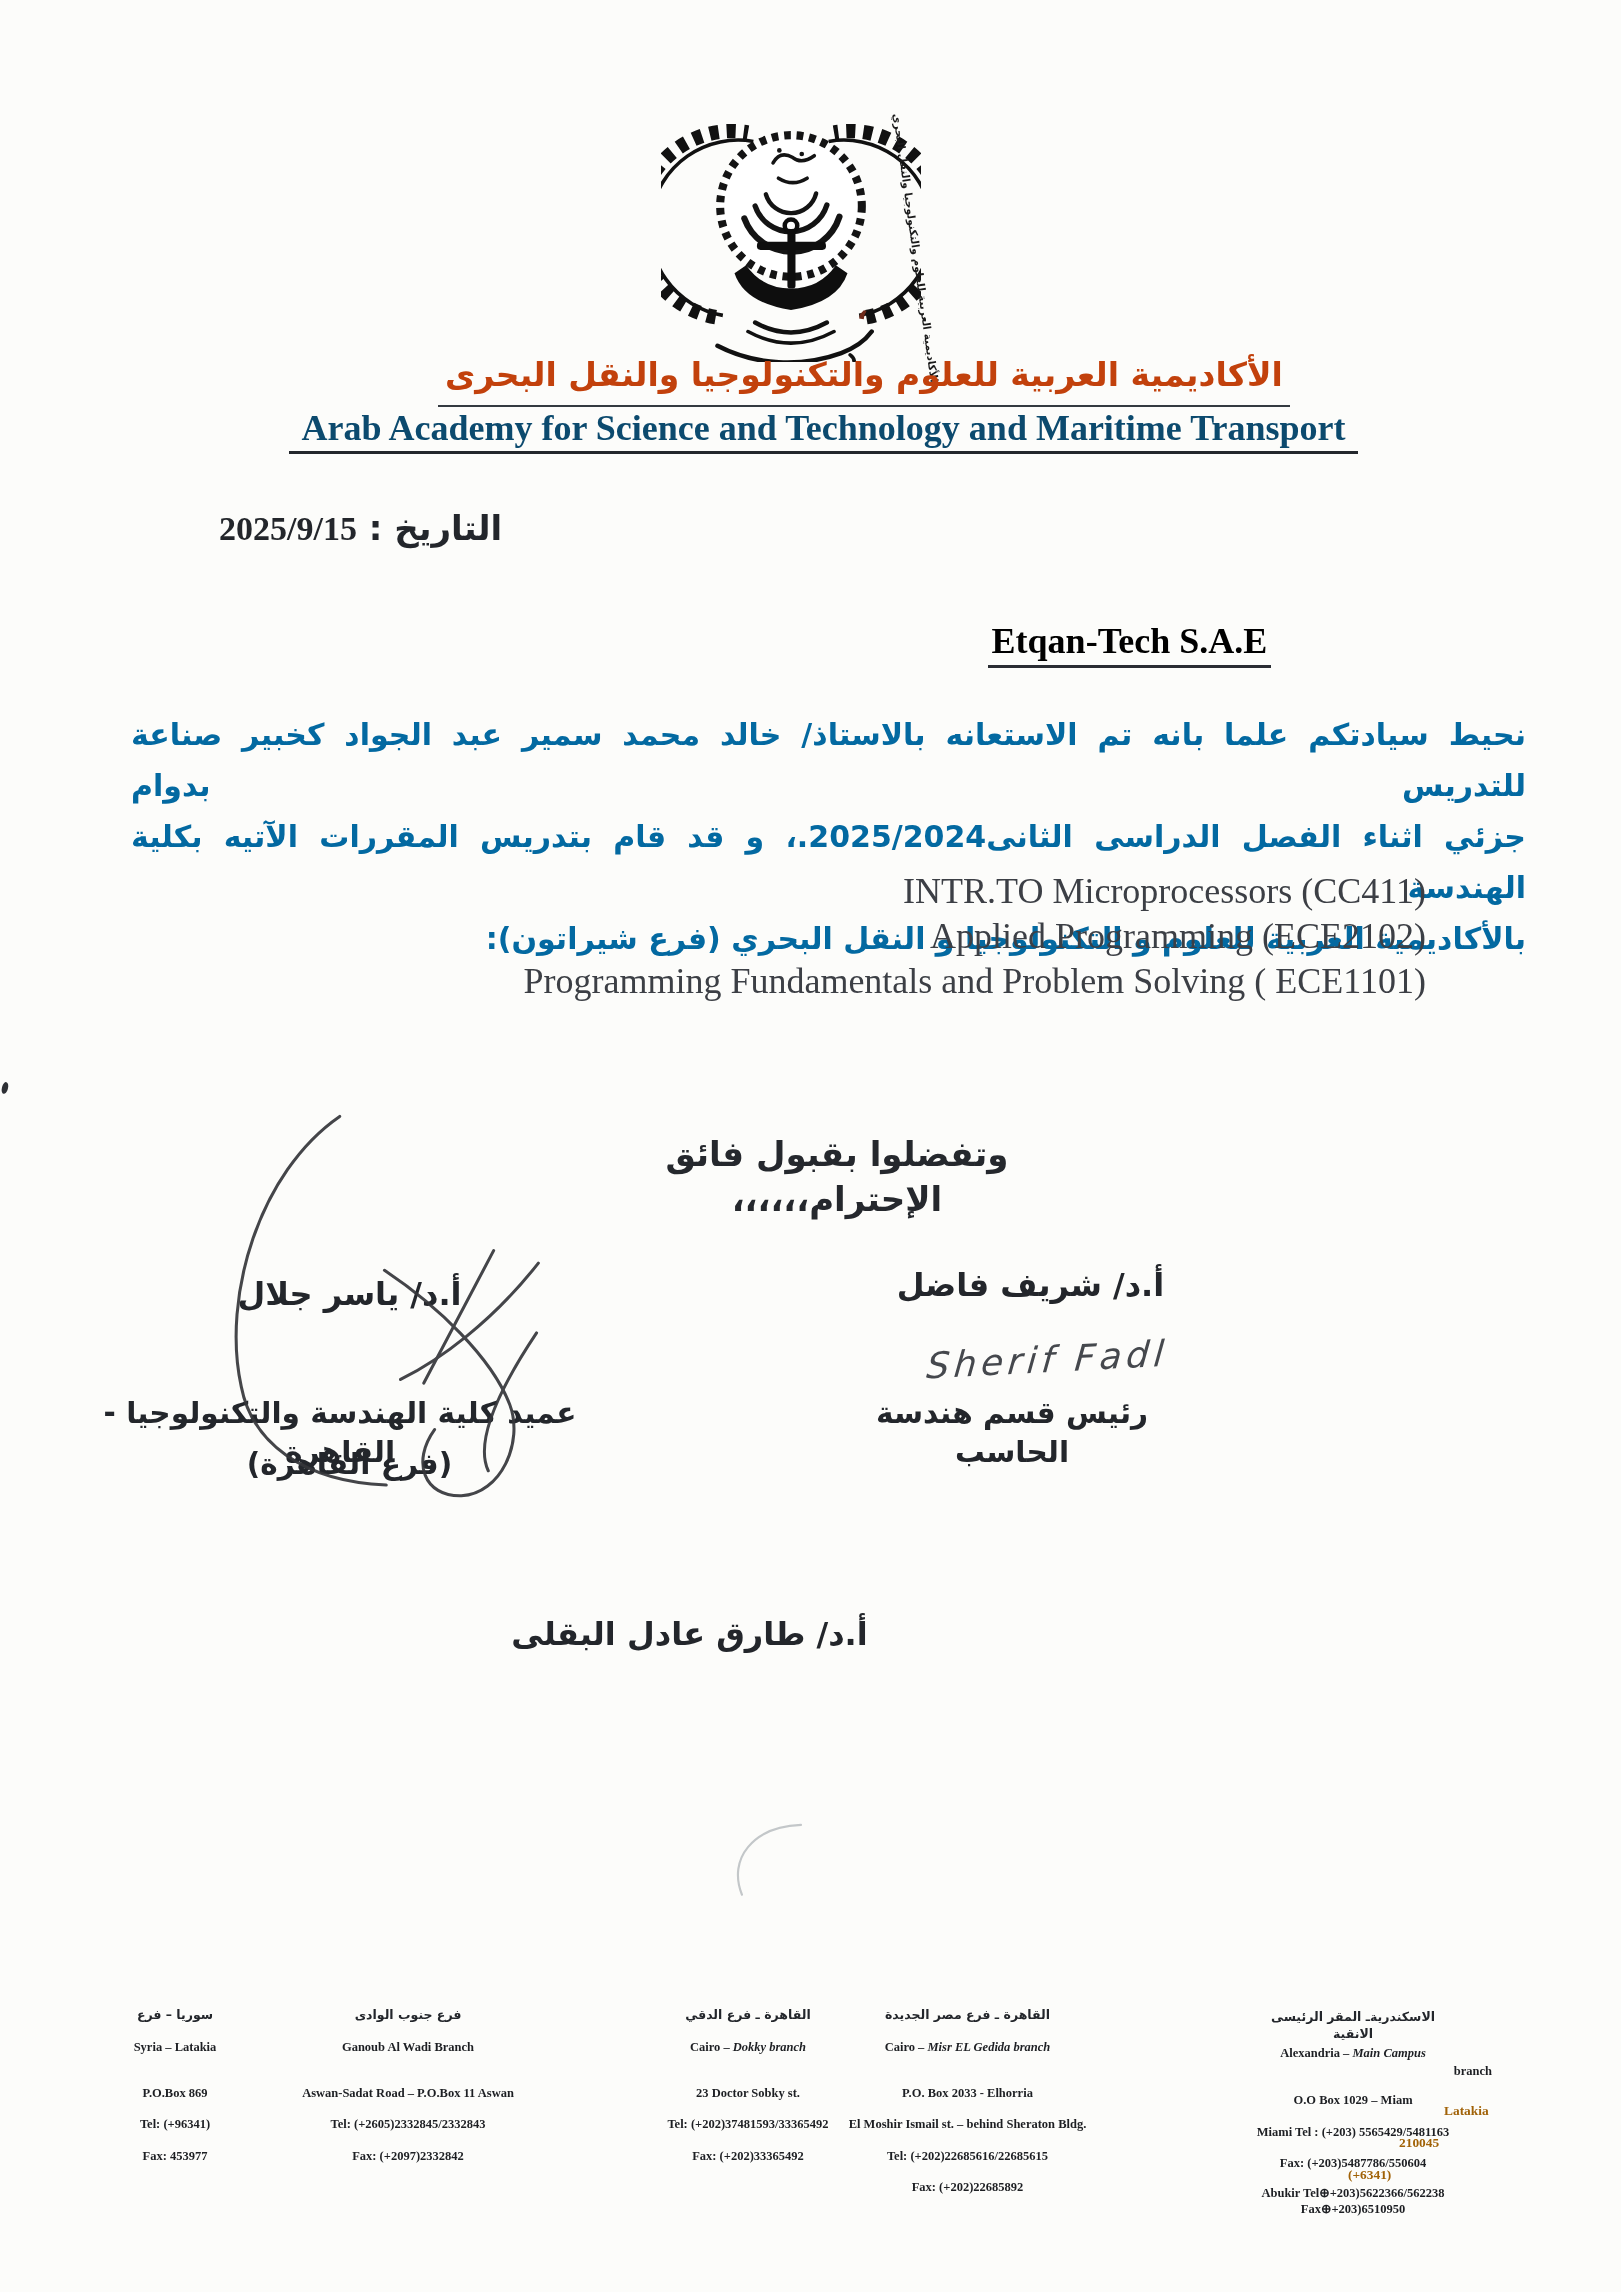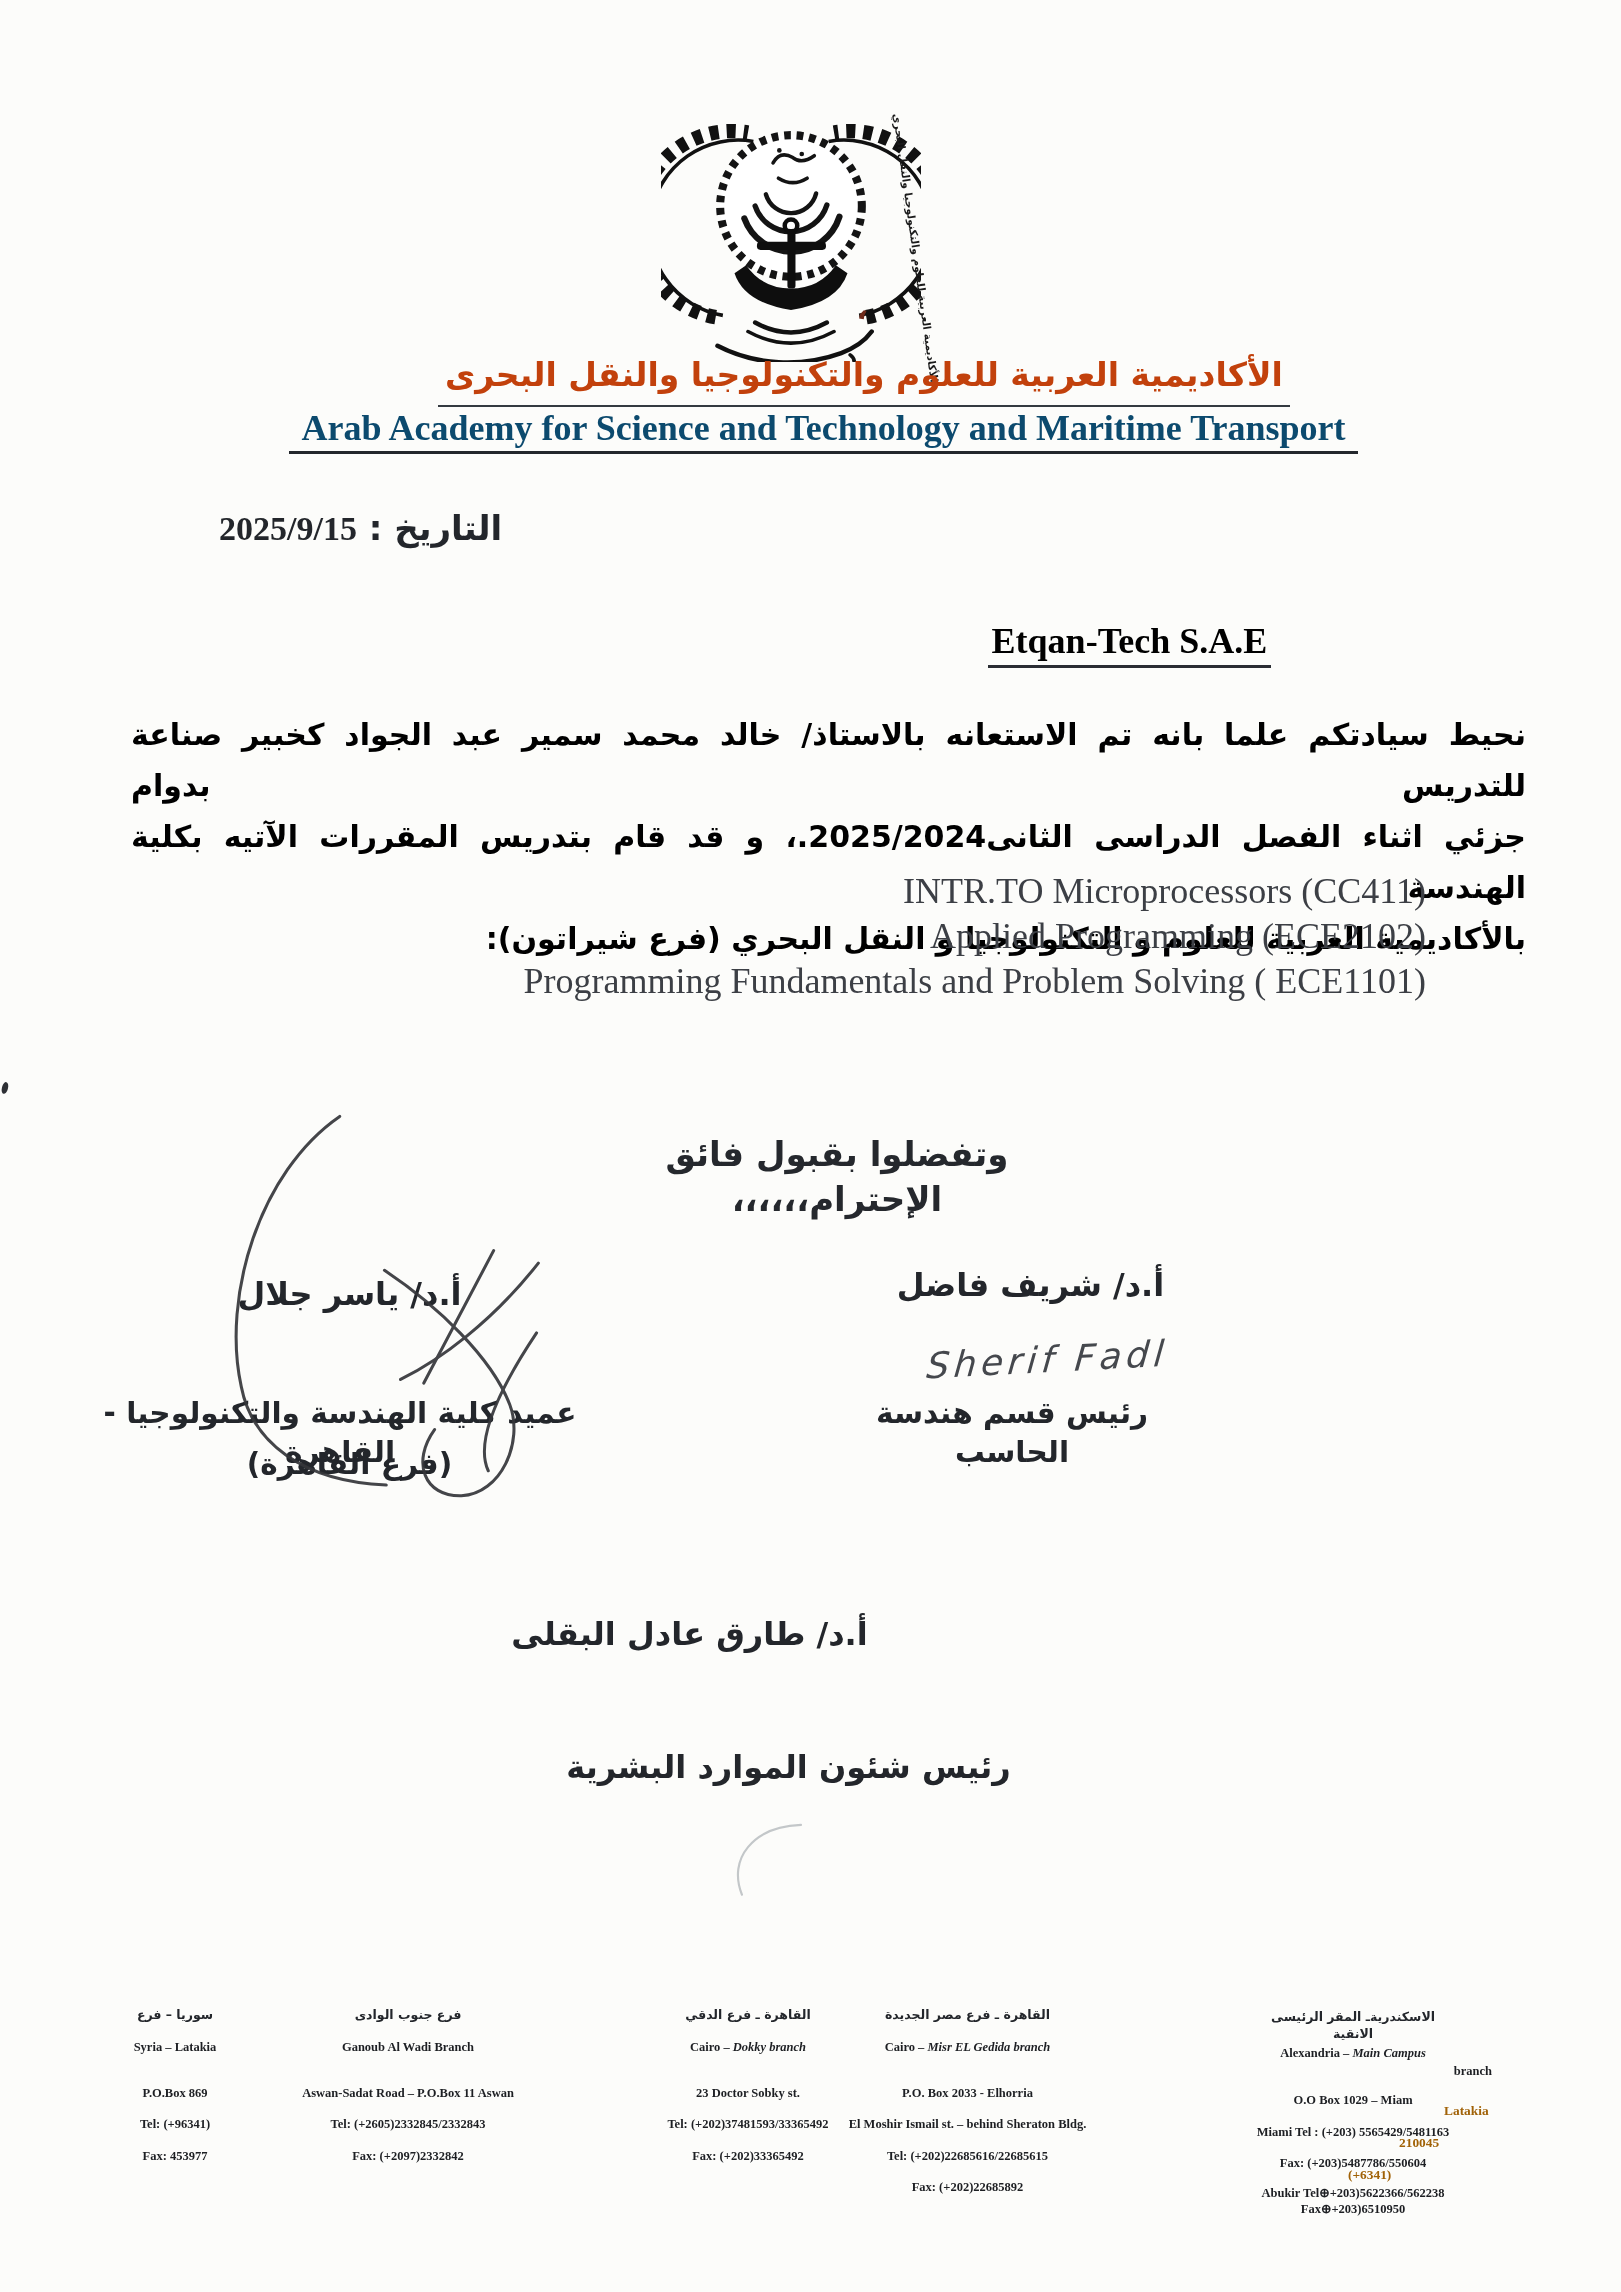"نحيط سيادتكم علما بانه تم" .body-line { color: #000000 -> #0369a1 }
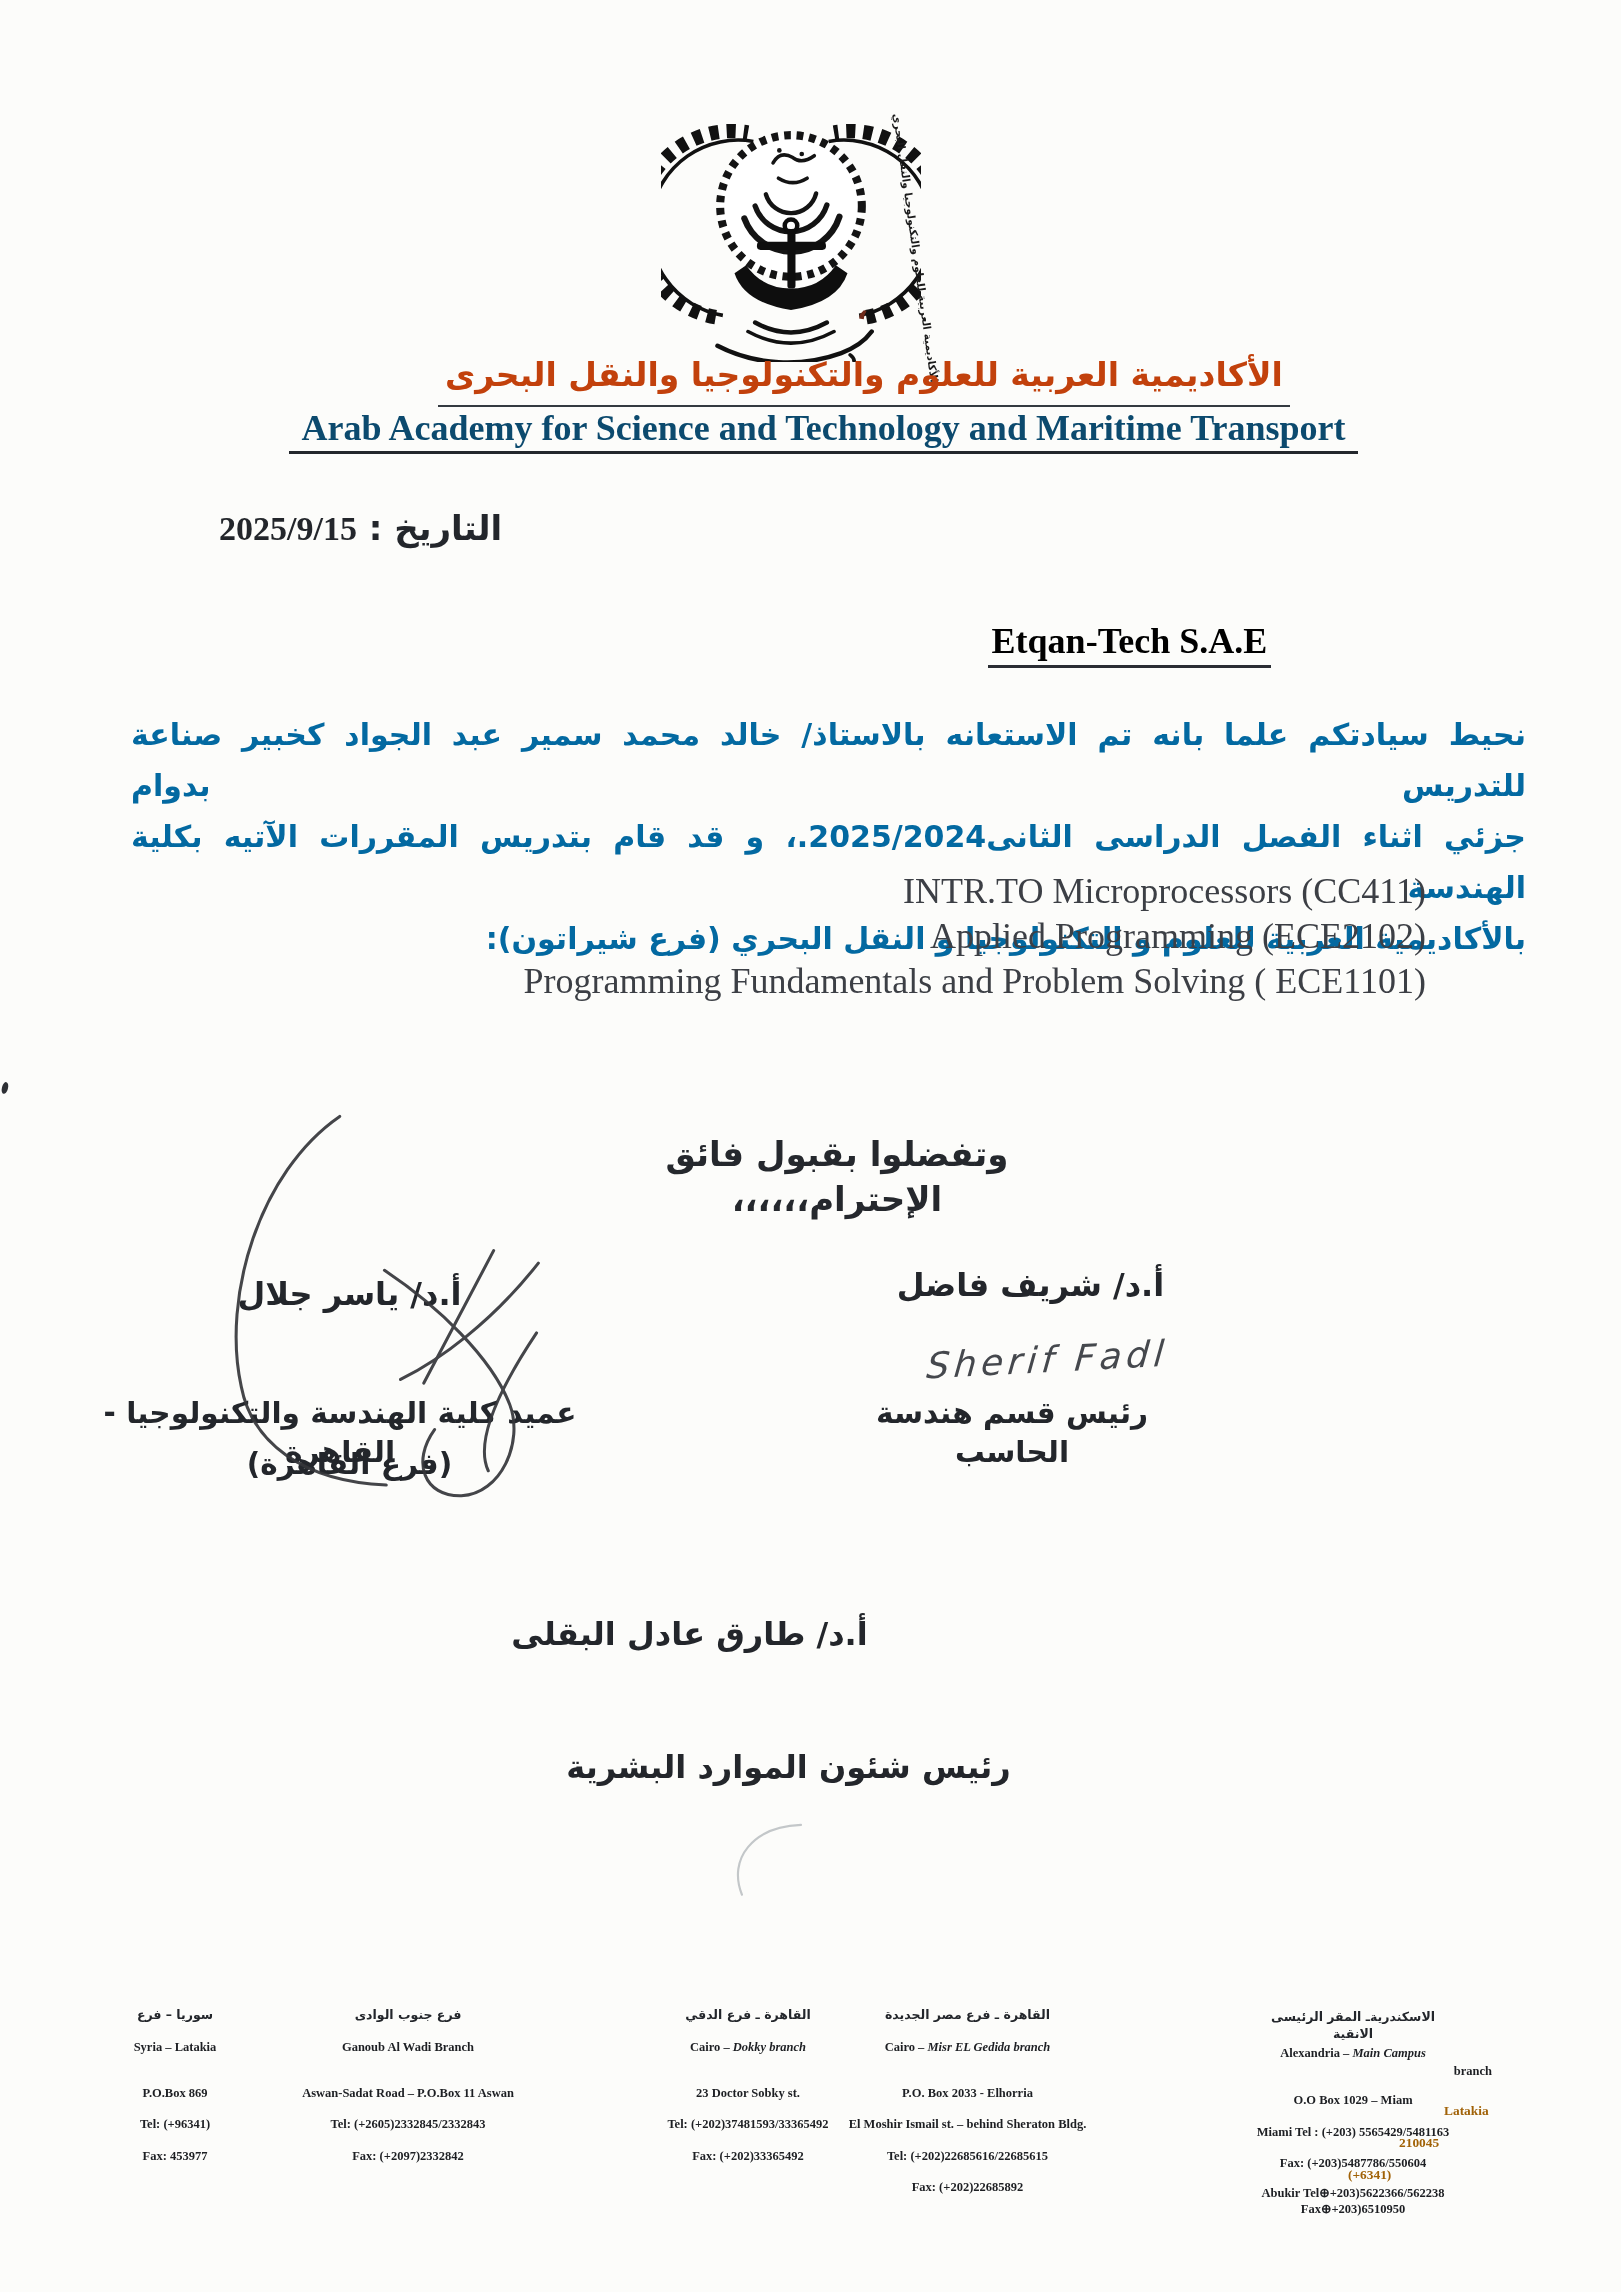"رئيس شئون الموارد البشرية" div.abs { html: <div>رئيس شئون الموارد البشرية</div> -> none }
